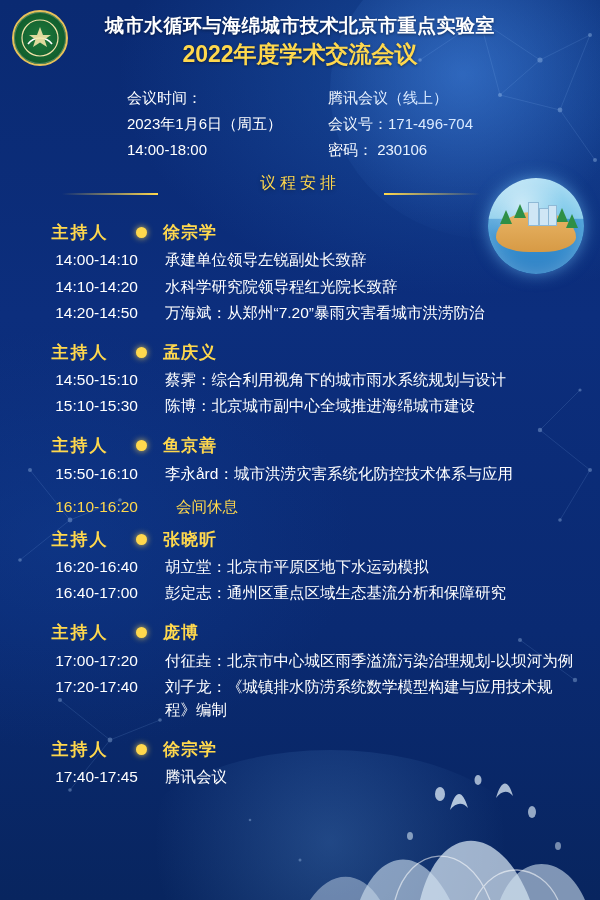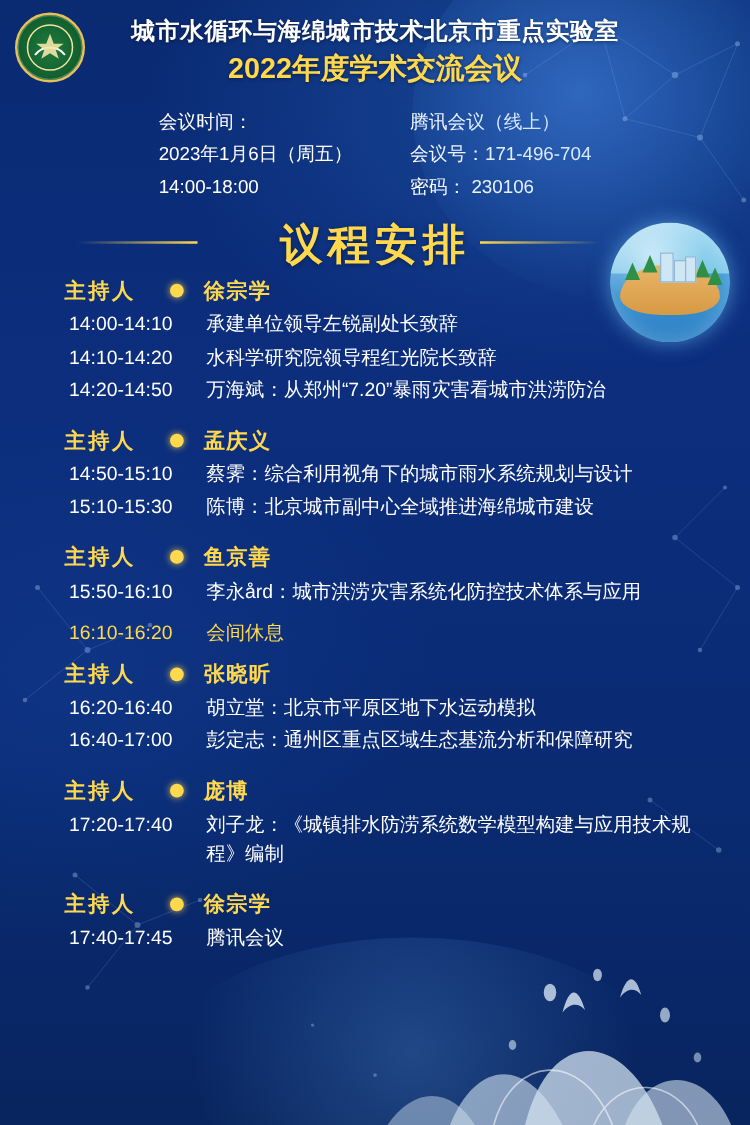"议程安排" .agenda-title { font-size: 34px -> 16px; font-weight: bold -> normal }
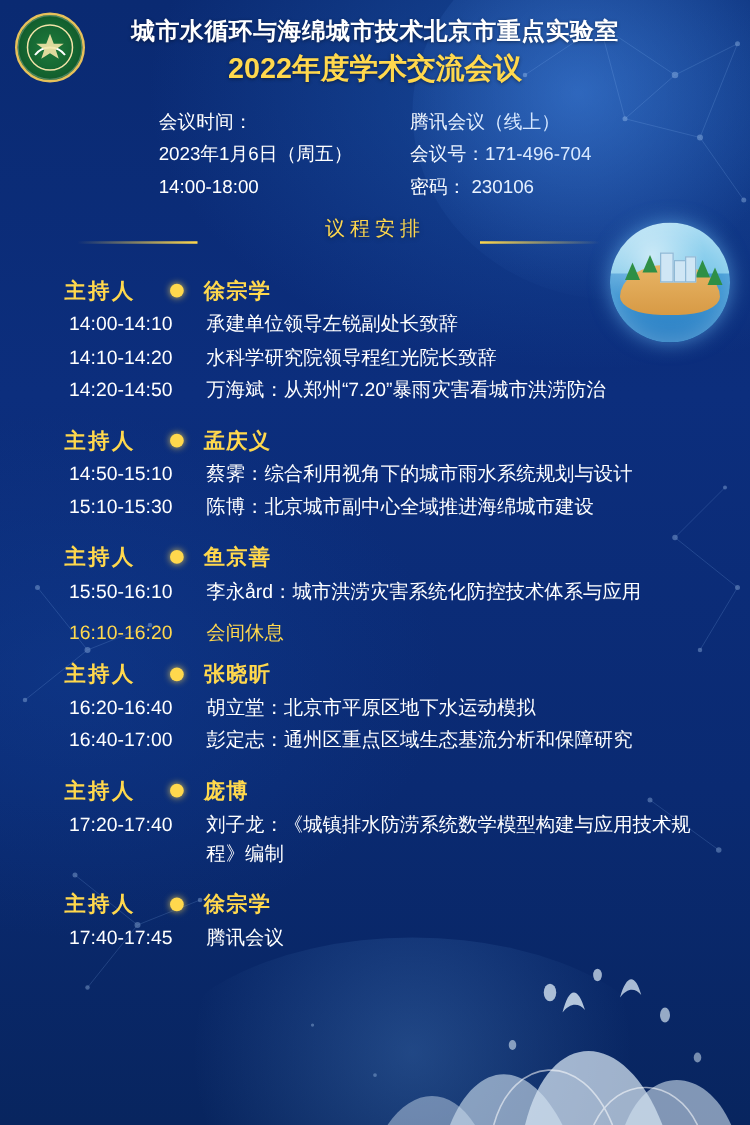"16:10-16:20" .break-row { gap: none -> 11px }
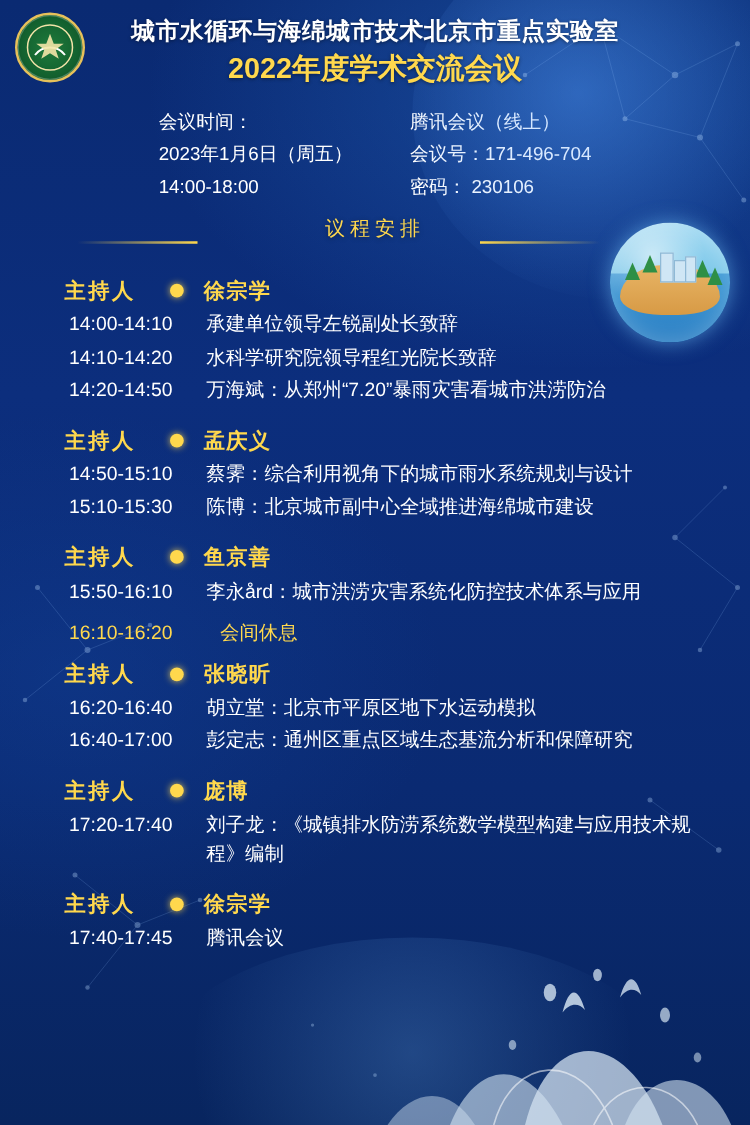"17:00-17:20" div.item-row { html: none -> <div> <span>17:00-17:20</span> <span>付征垚：北京市中心城区雨季溢流污染治理规划-以坝河为例</span> </div> }
